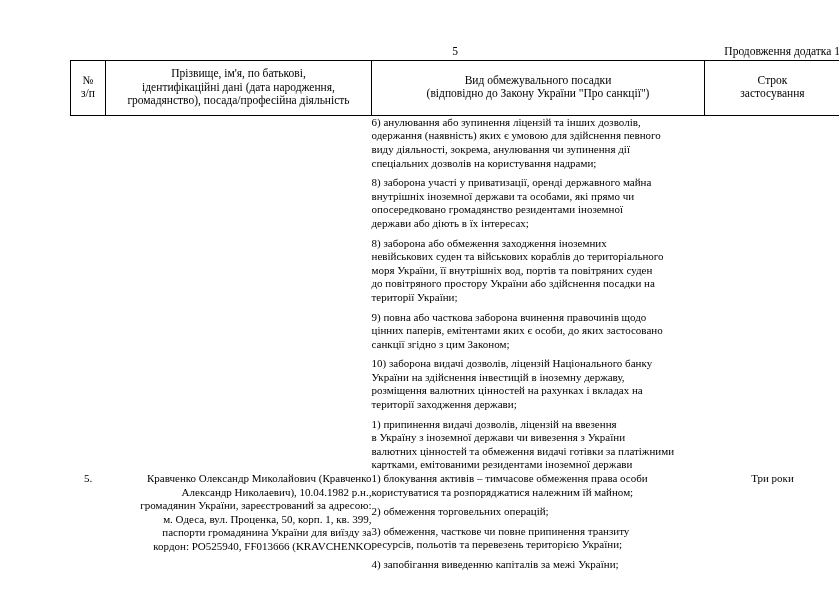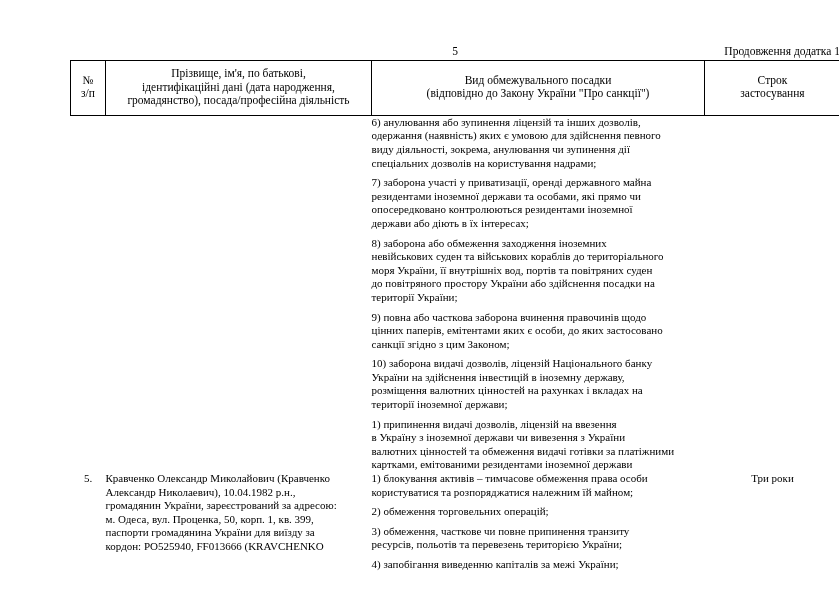"7) заборона участі у приватизації," span.line { text: 7 -> 8 }
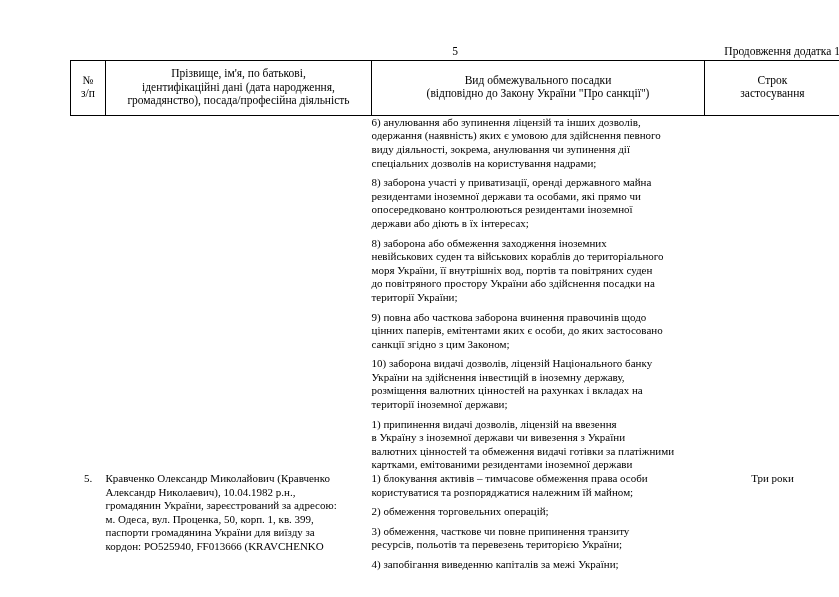"резидентами іноземної держави та" span.line { text: резидентами -> внутрішніх }
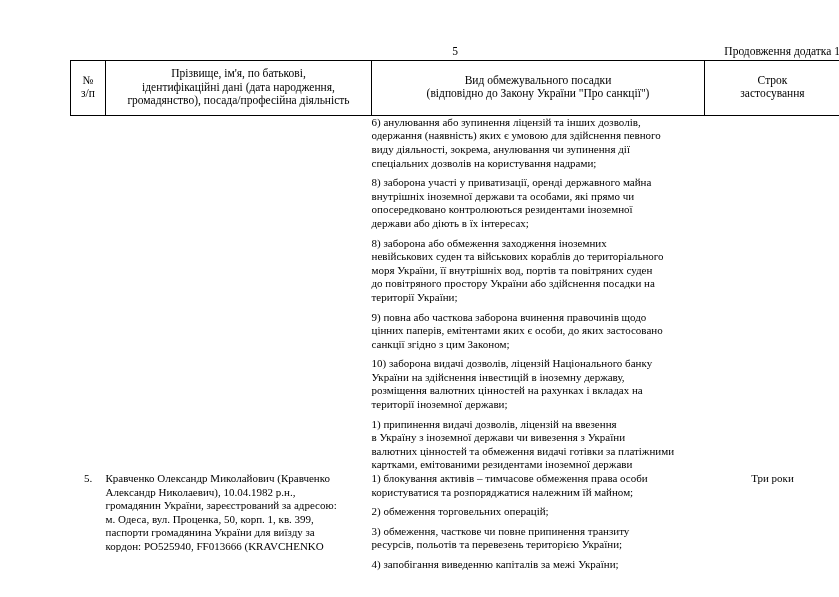"опосередковано контролюються резидентами" span.line { text: контролюються -> громадянство }
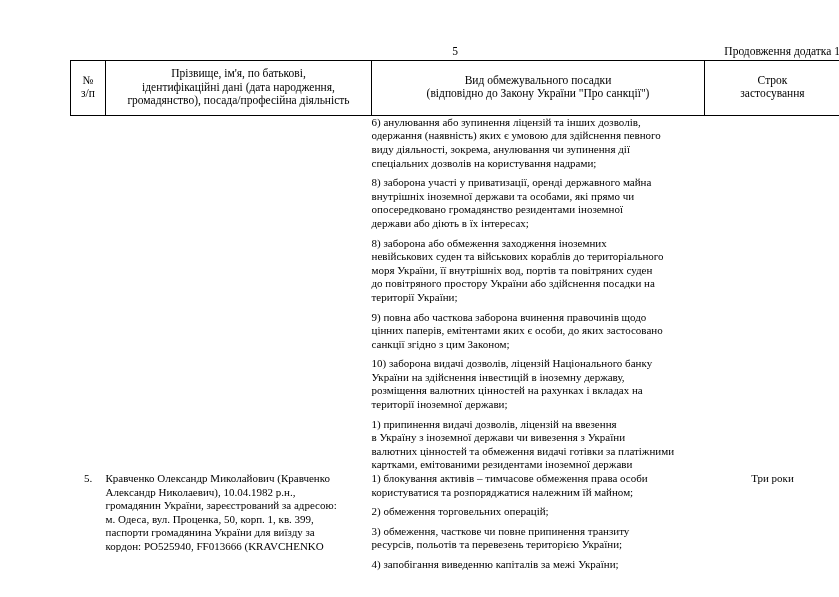"території іноземної держави;" span.line { text: іноземної -> заходження }
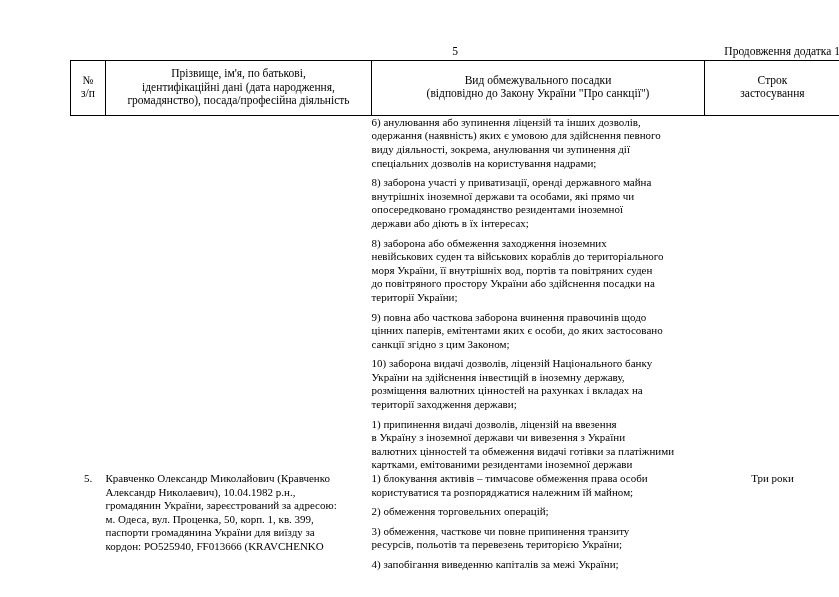"Кравченко Олександр Миколайович" td.cell-name { text-align: left -> right }
